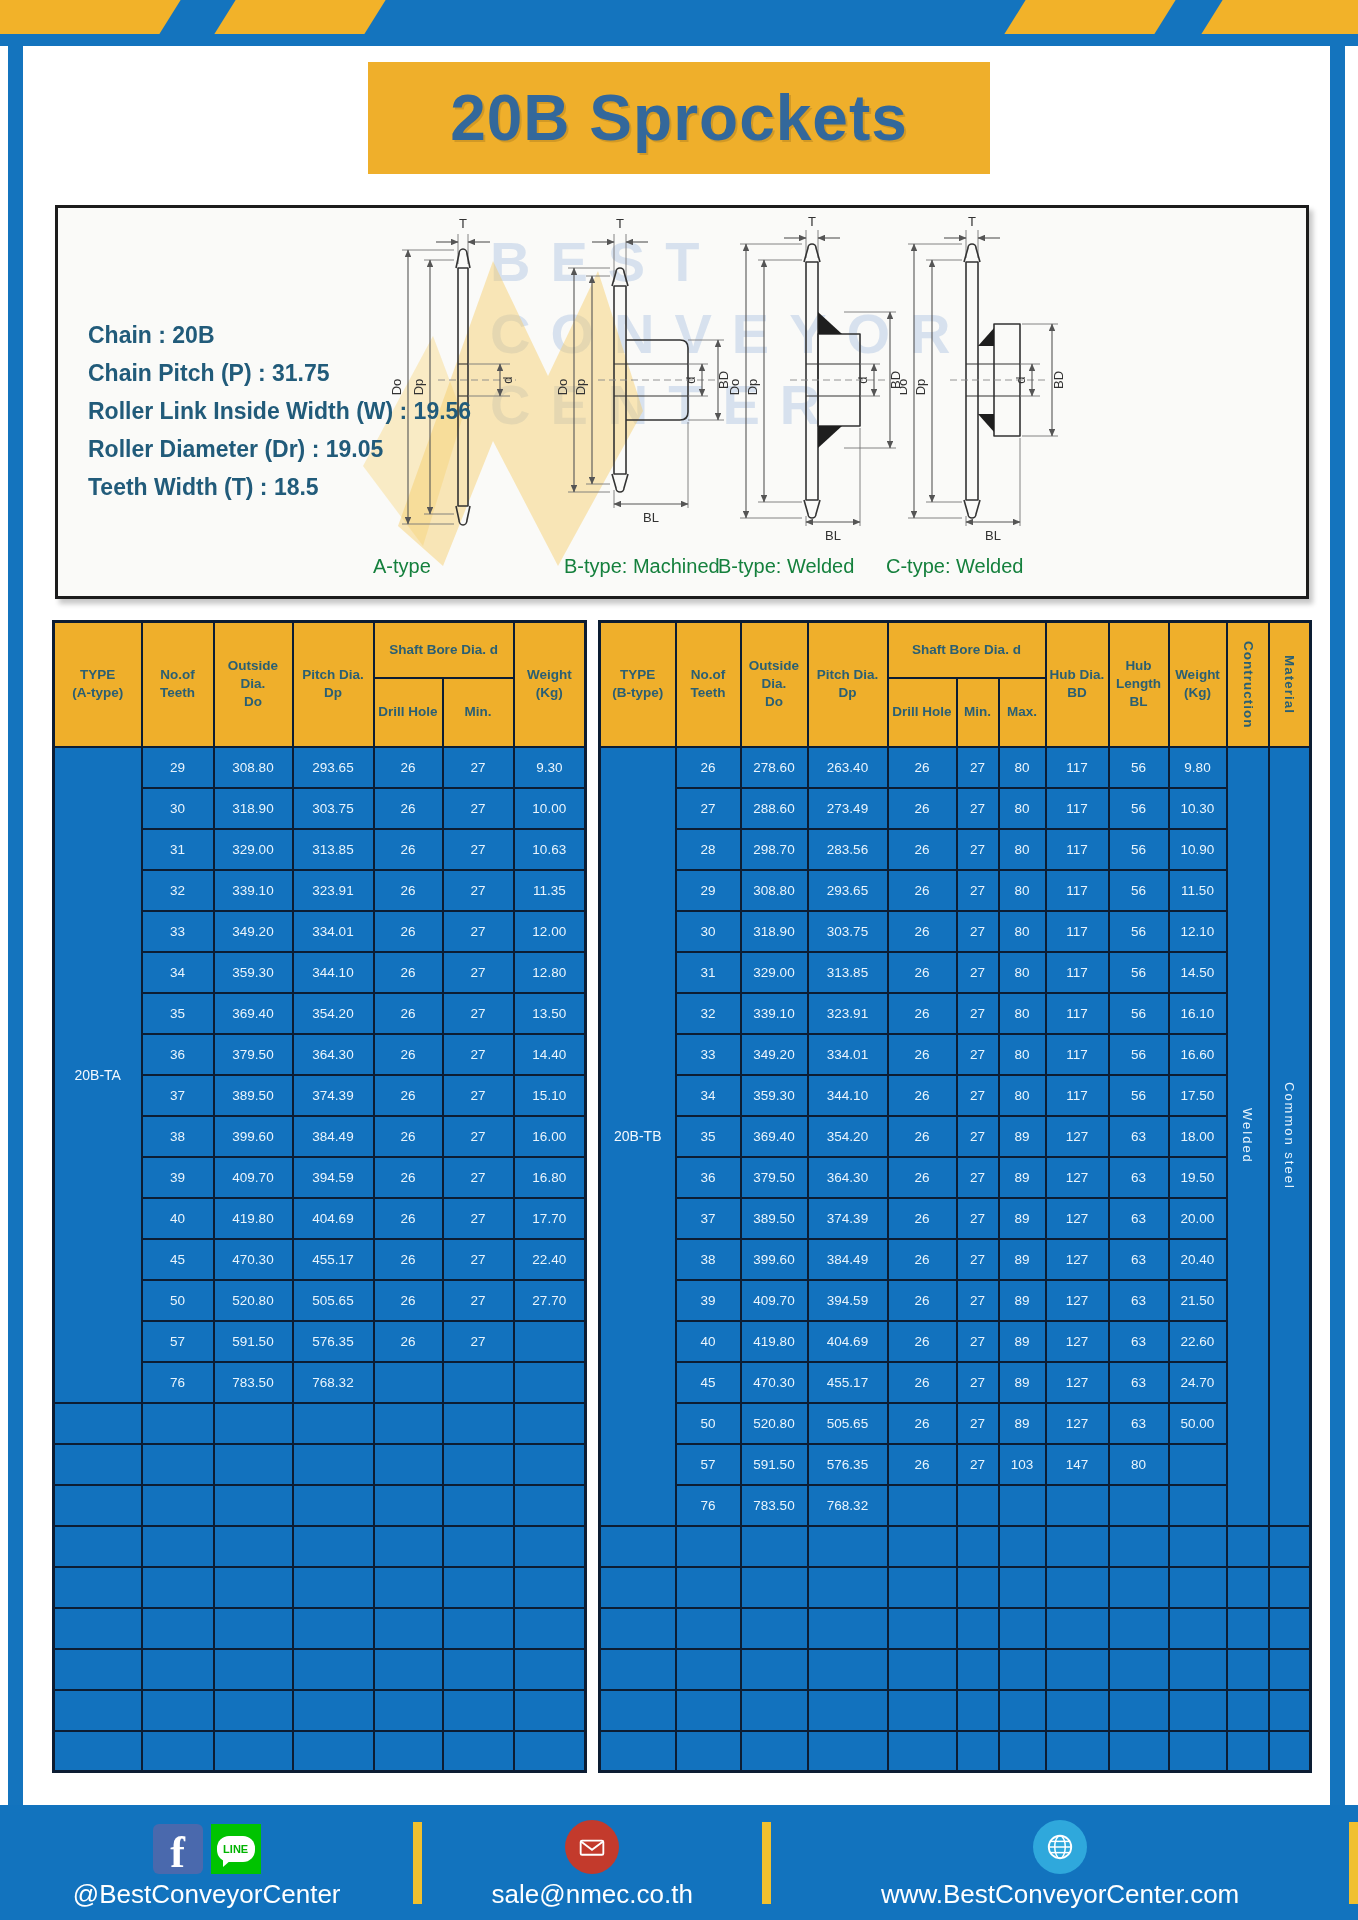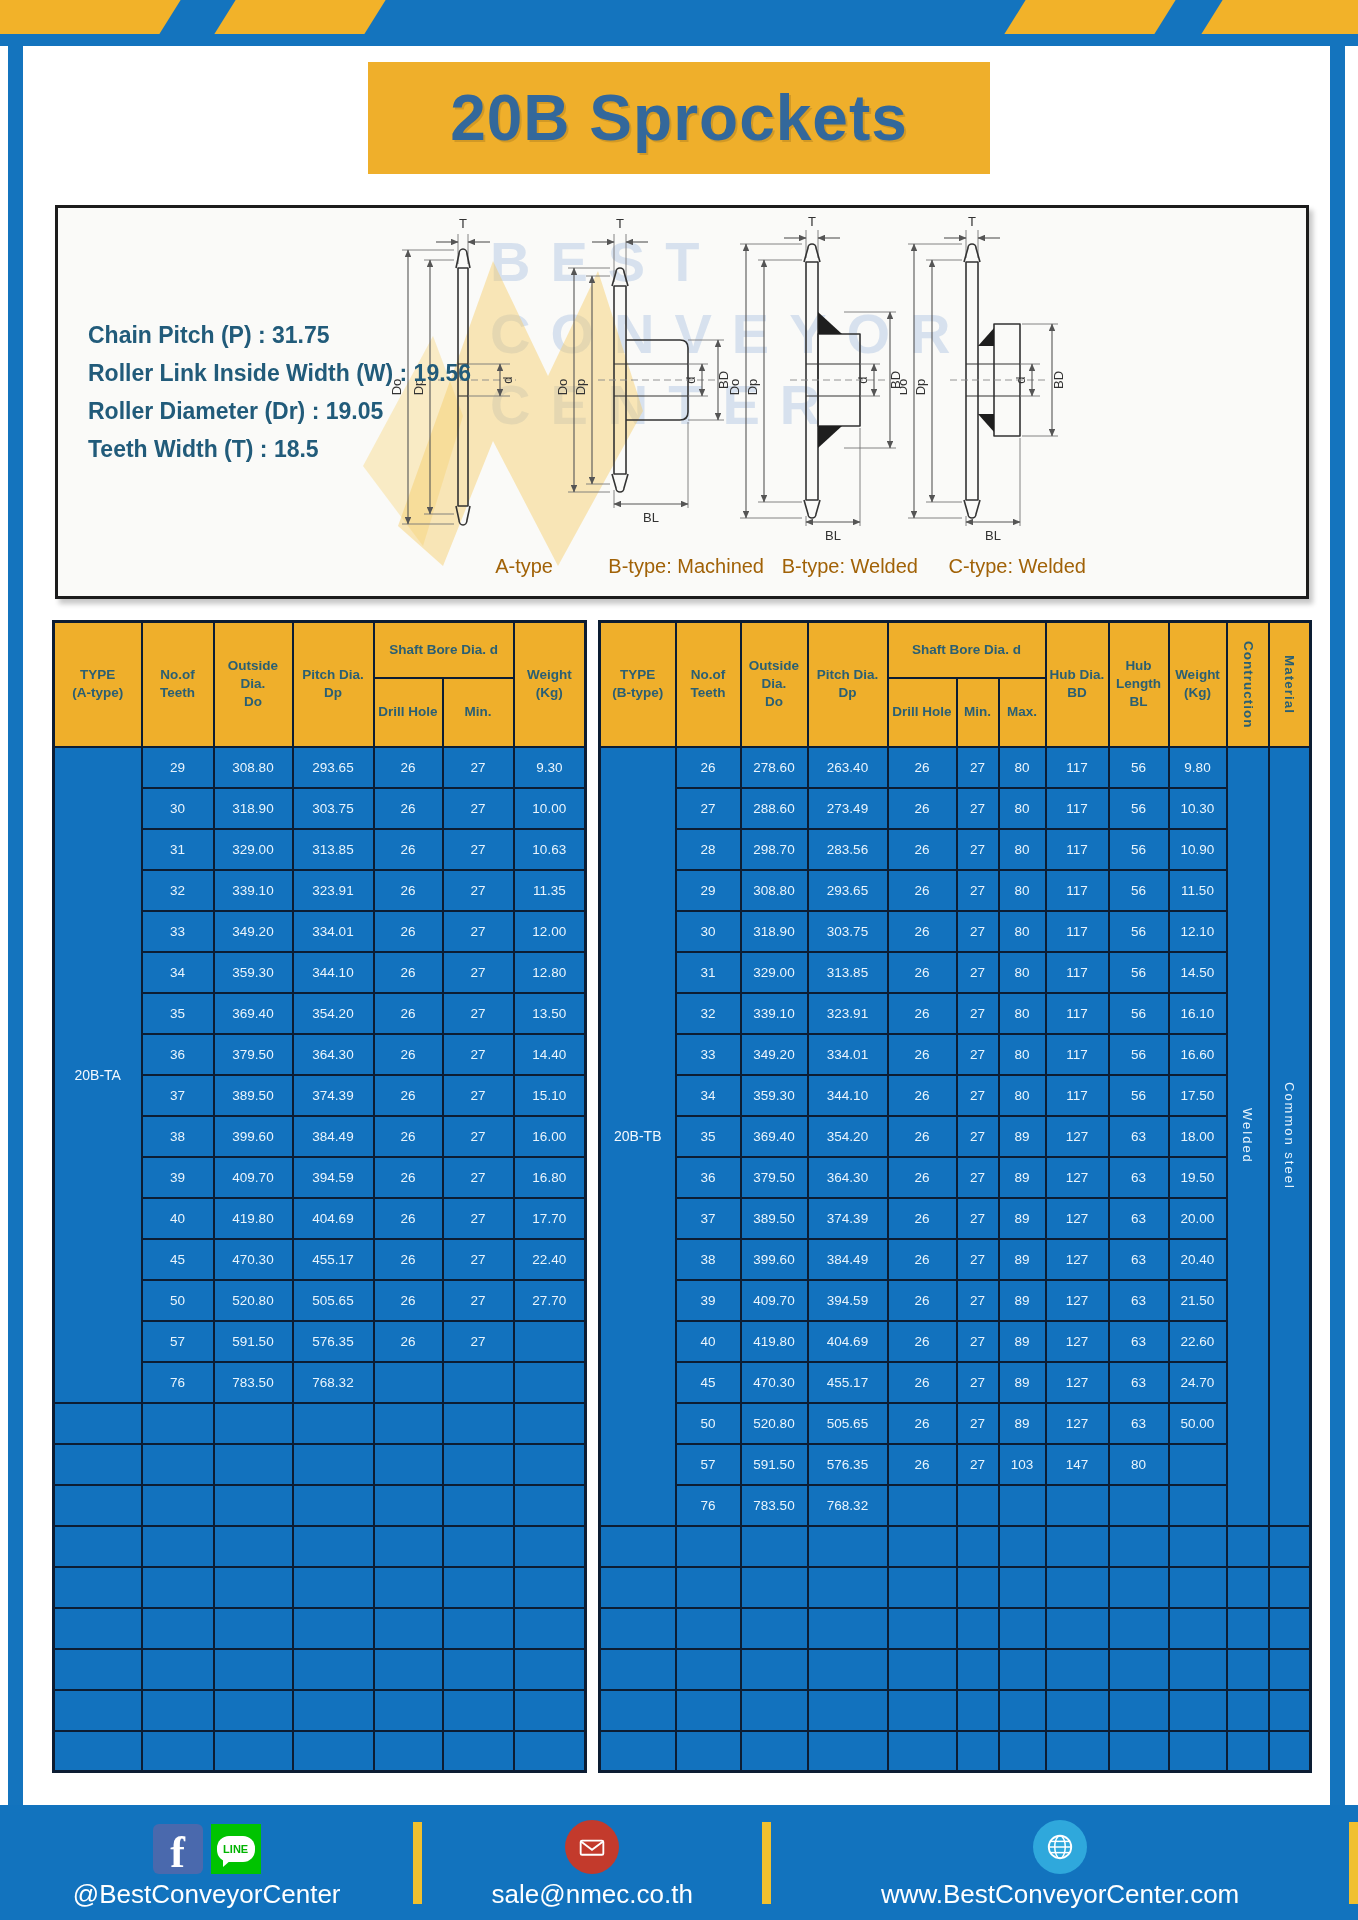"Chain : 20B" div.spec-line { html: none -> <div>Chain : 20B</div> }
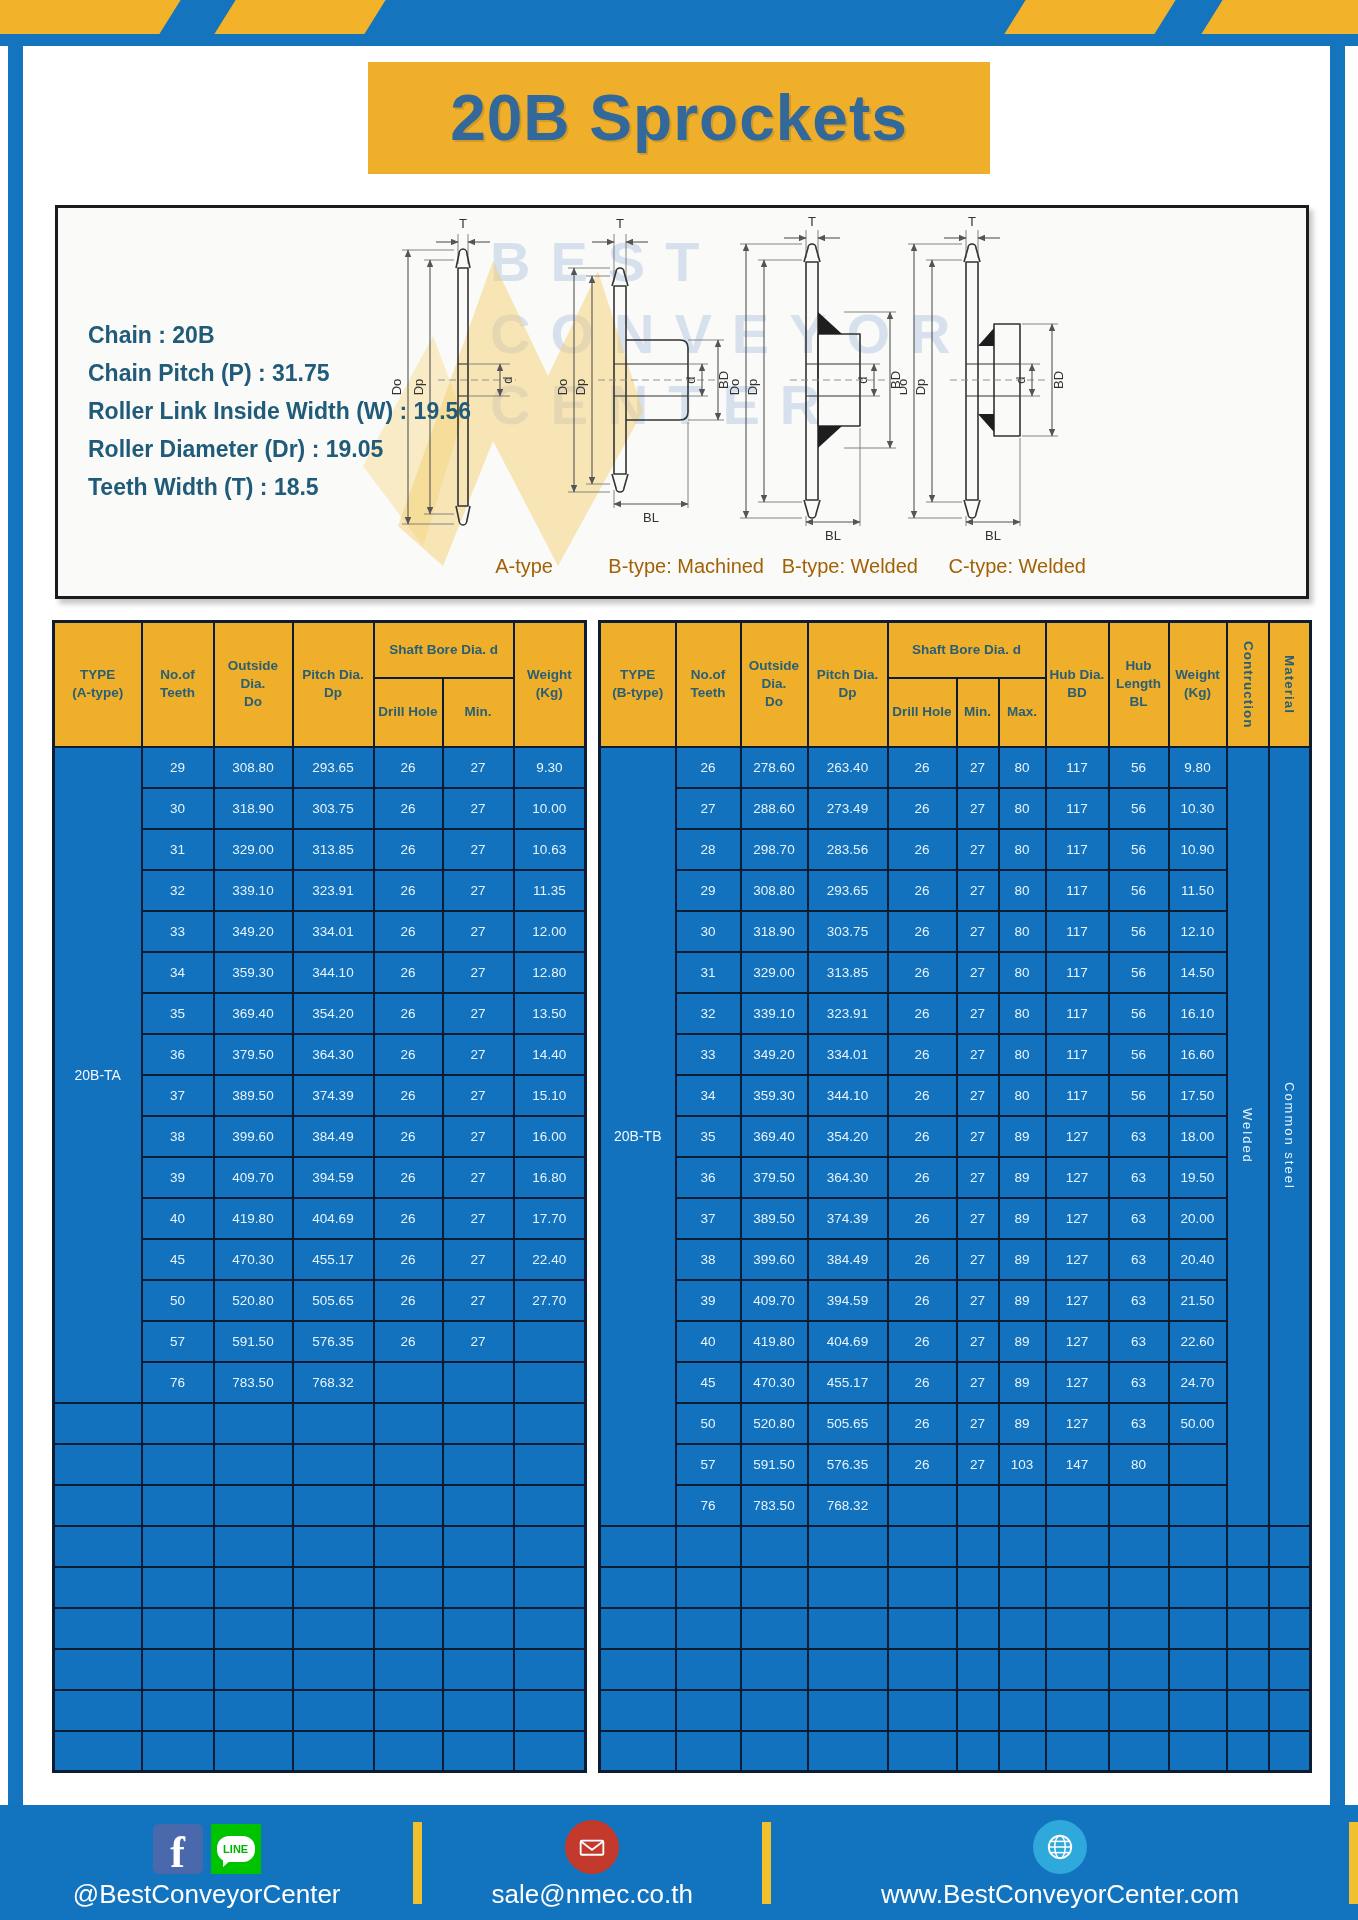"A-type" .dcap { color: #a16207 -> #15803d; text-align: right -> left }
